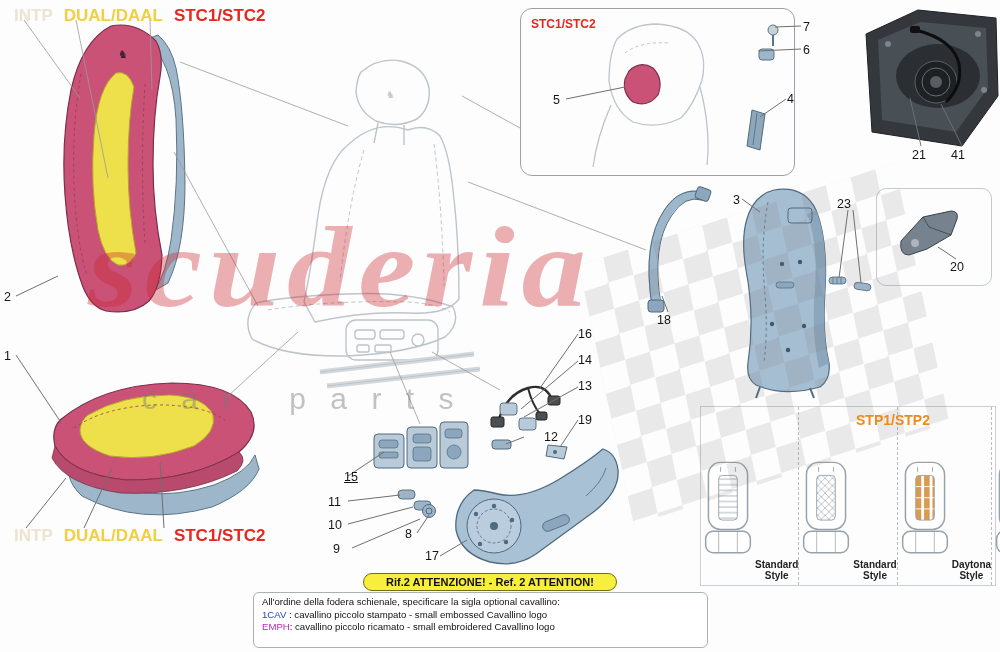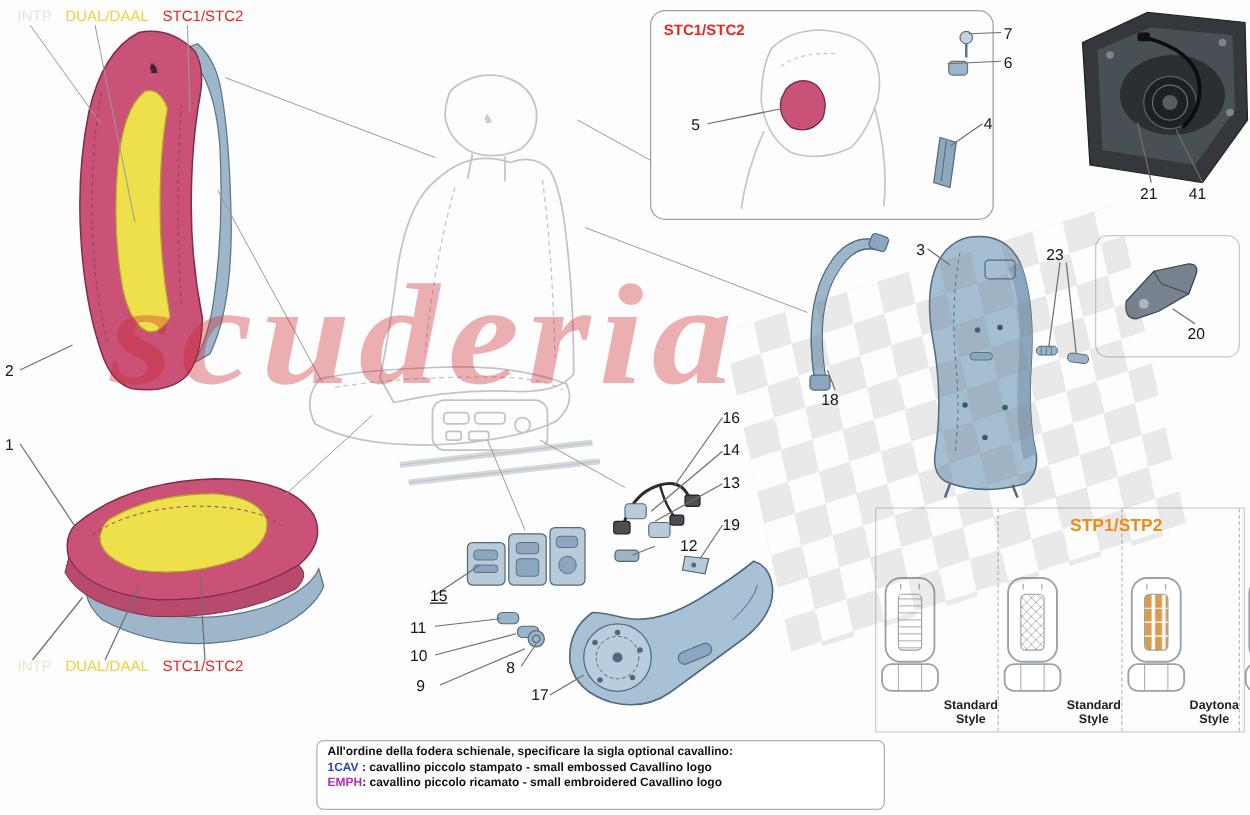"INTP" .lblrow { font-size: 12px -> 17px; font-weight: normal -> bold }
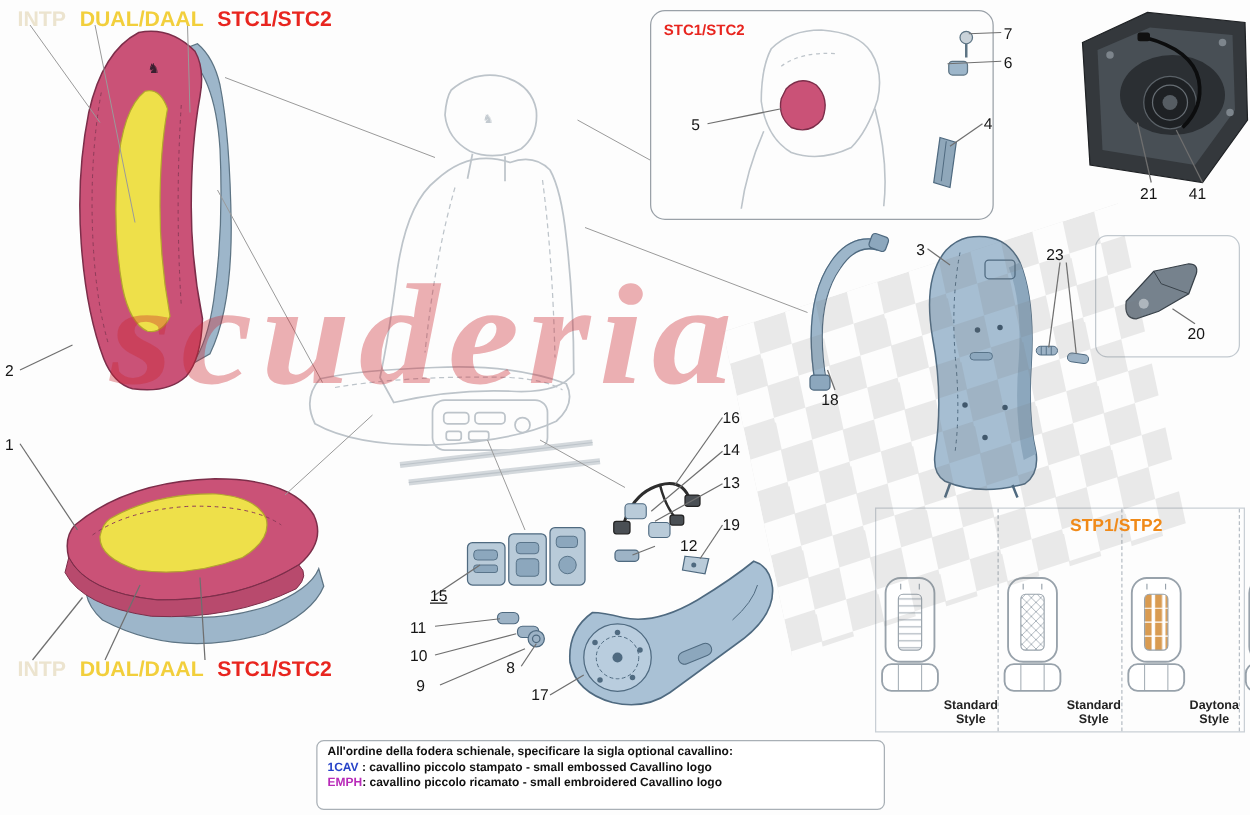"c a r p a" div.wm-sub { html: none -> <div>c a r p a r t s</div> }
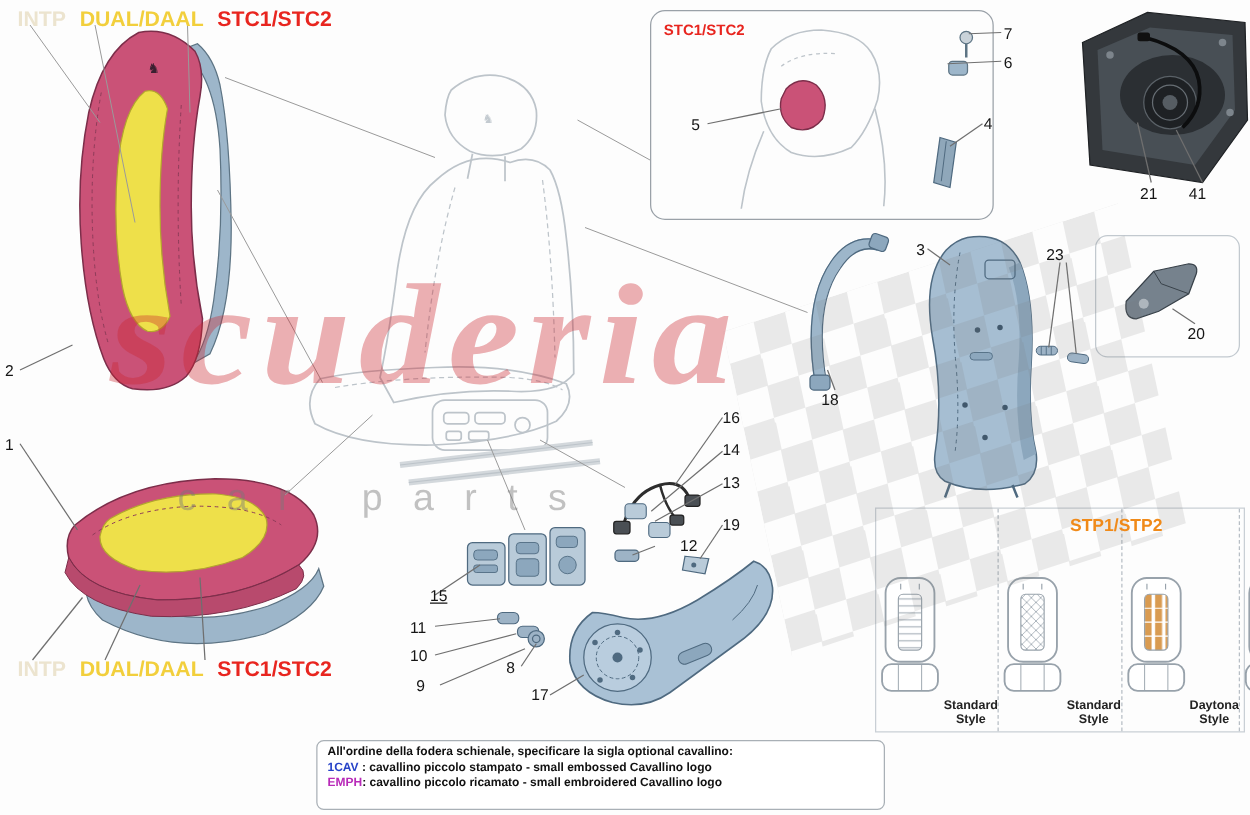"Rif.2 ATTENZIONE! - Ref. 2" div.banner { html: none -> <div>Rif.2 ATTENZIONE! - Ref. 2 ATTENTION!</div> }
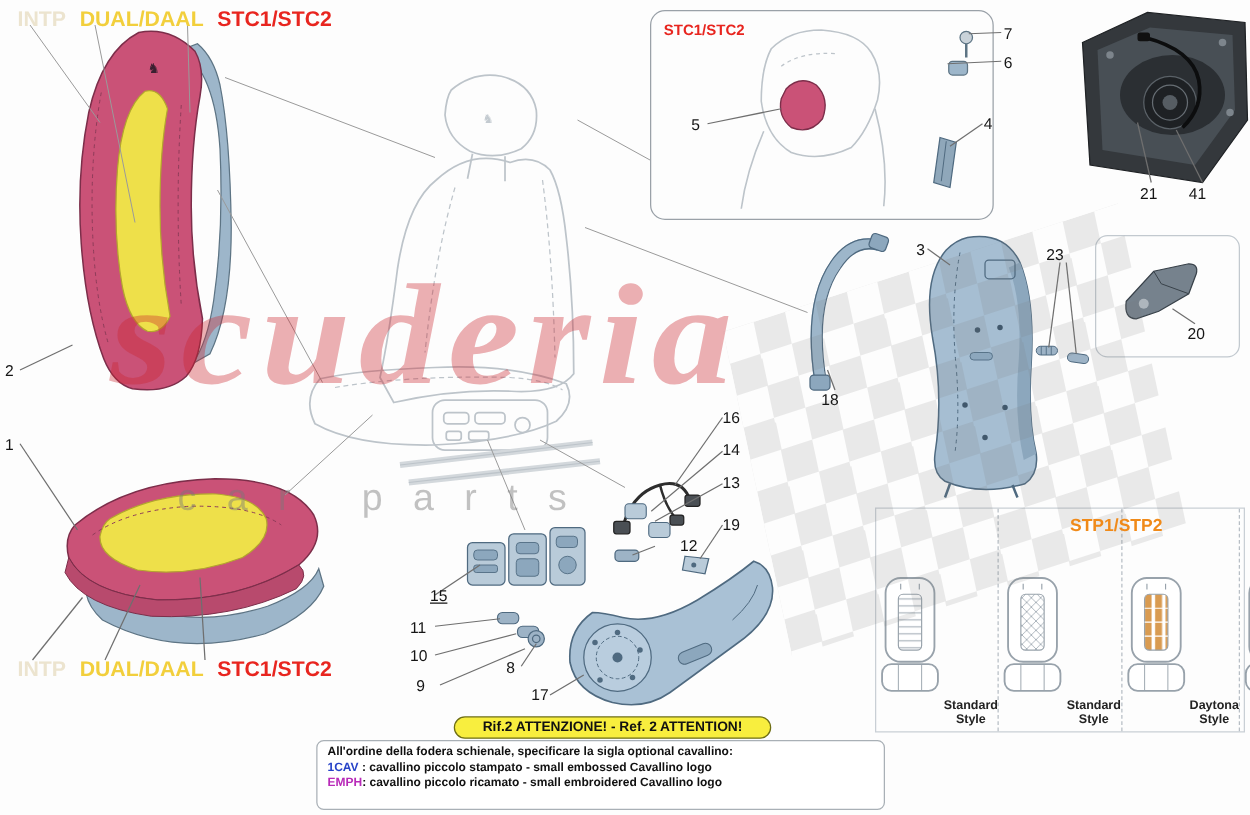"All'ordine della fodera schienale," .notice { font-weight: bold -> normal }
